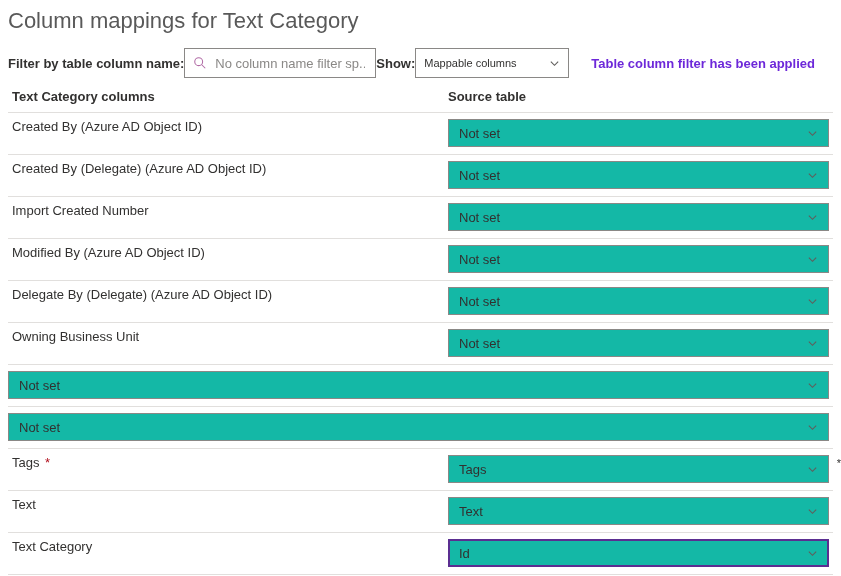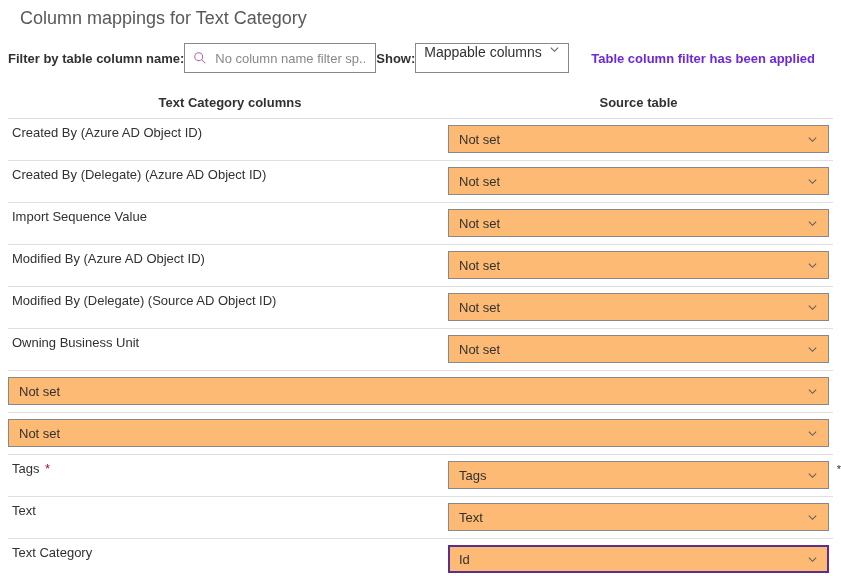"Column mappings for Text Category" .title { font-size: 18px -> 22px; margin: 0 0 14px 12px -> 0 0 14px 0 }
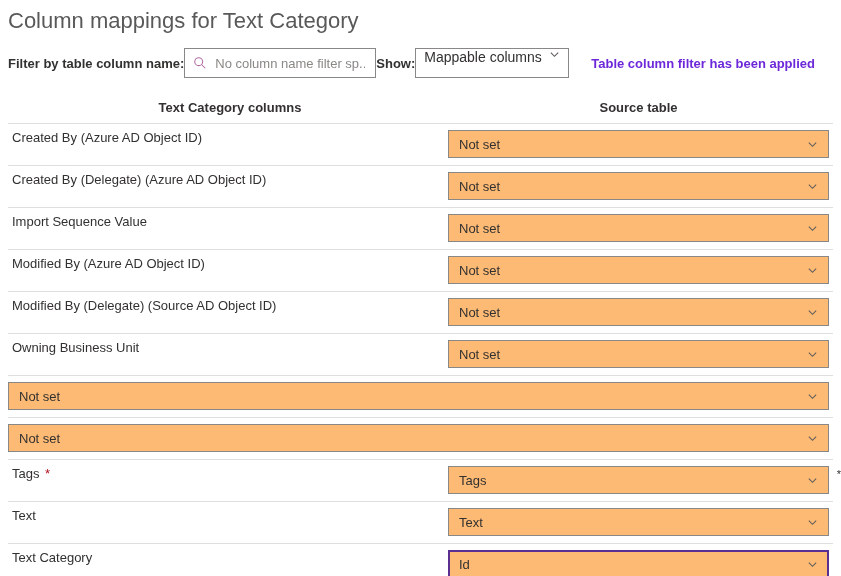"Filter by table column name:" .filter-row { margin-bottom: 22px -> 11px }
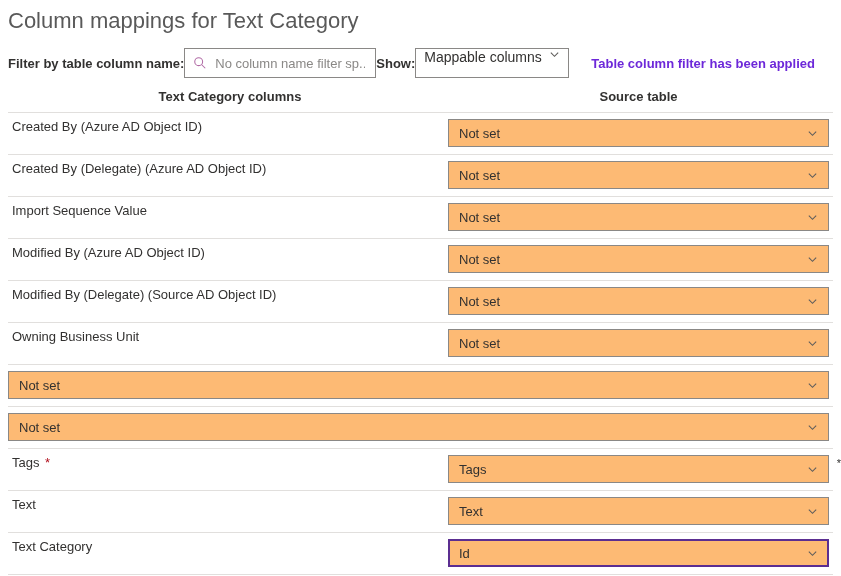"Mappable columns" .show-select { align-items: none -> center; font-size: 14px -> 11px }
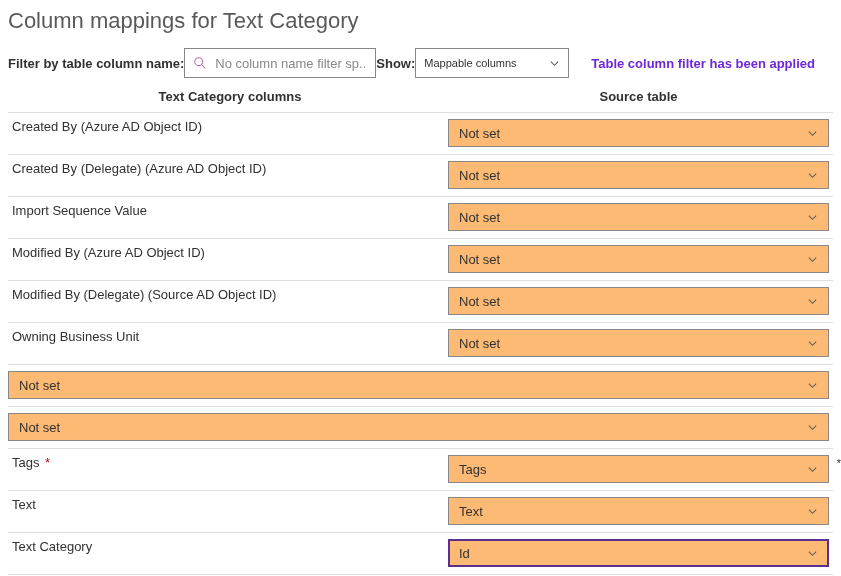"Text Category columns" .grid-header .hcell { text-align: center -> none }
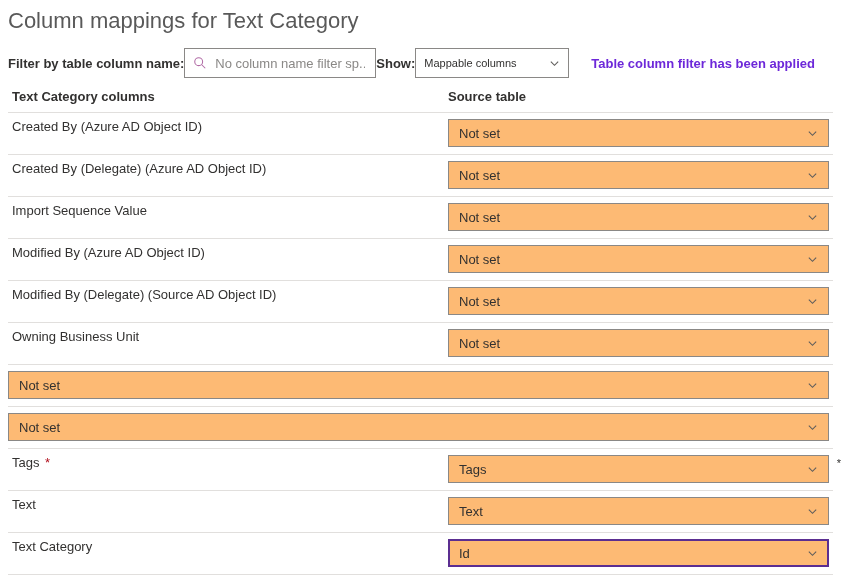"Not set" .dropdown { background: #fdba74 -> #14b8a6 }
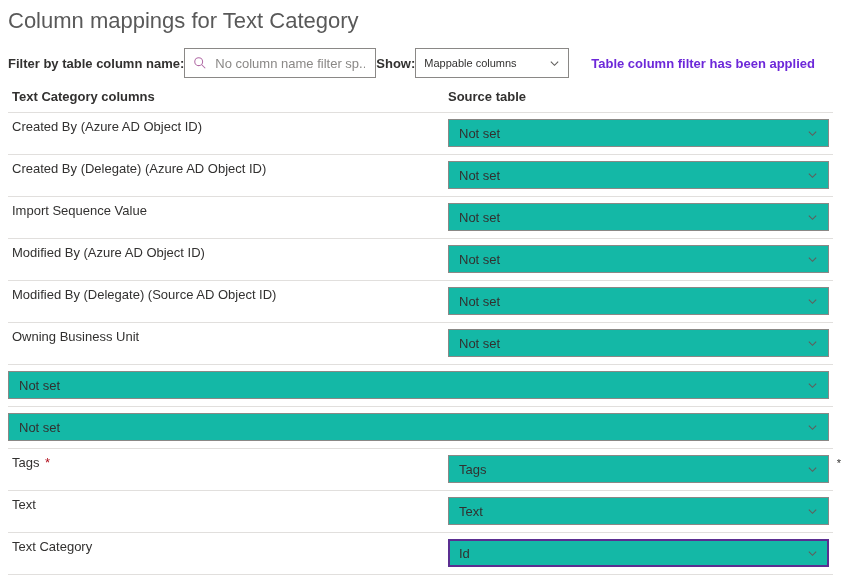"Import Sequence Value" div.row-label { text: Sequence Value -> Created Number }
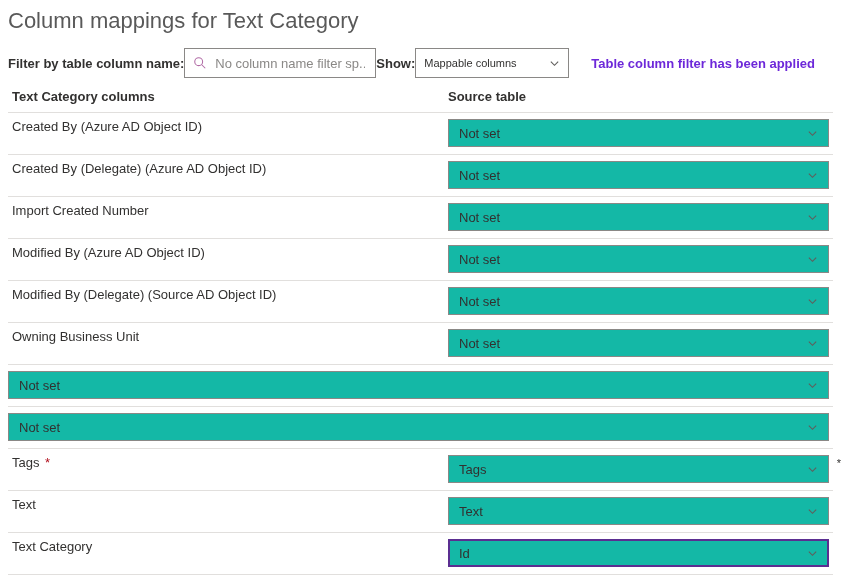"Modified By (Delegate) (Source AD" div.row-label { text: Modified By (Delegate) (Source -> Delegate By (Delegate) (Azure }
